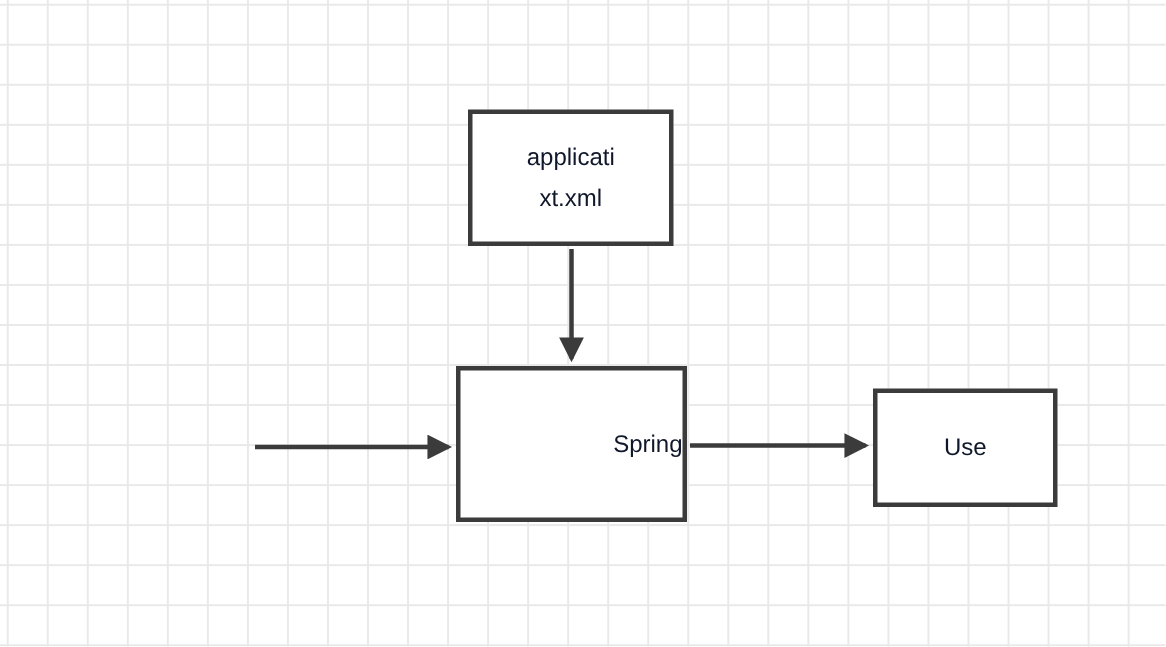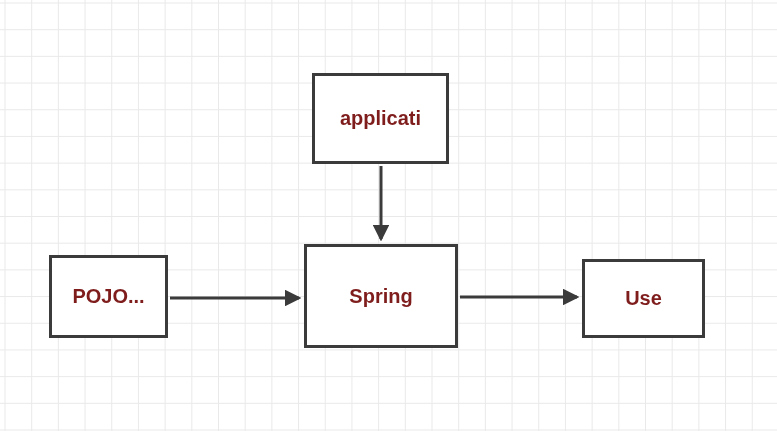"applicati" .node { color: #7f1d1d -> #0f172a; font-size: 20px -> 16px; font-weight: bold -> none }
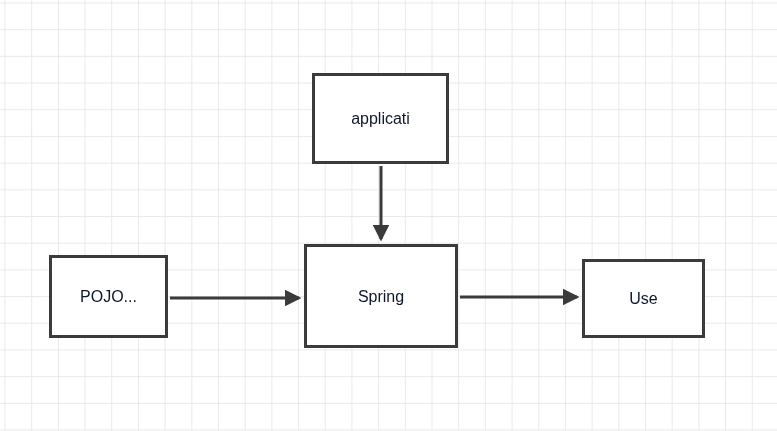"xt.xml" div { html: none -> <div>xt.xml</div> }
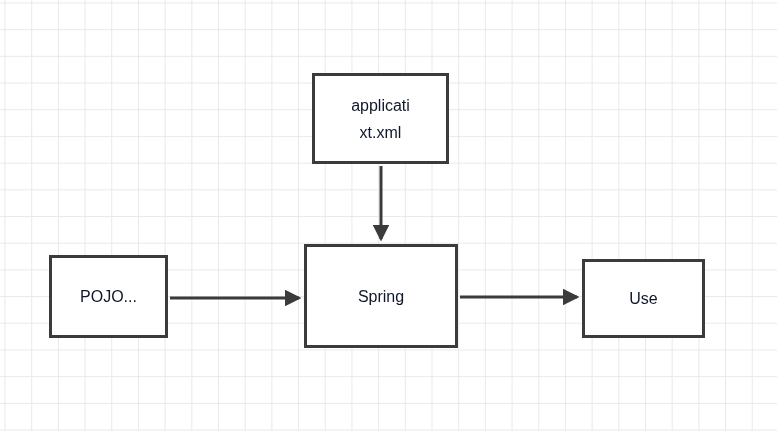"POJO..." div.node { html: <div> <div> <div>POJO...</div> </div> </div> -> none }
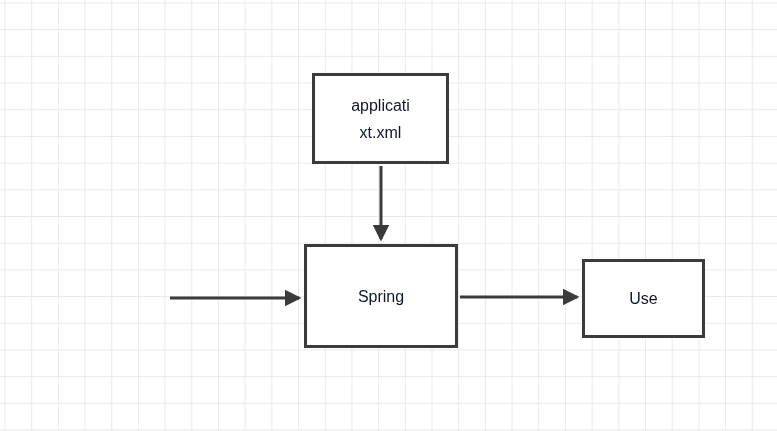"Spring" .node-spring { text-align: none -> right }
